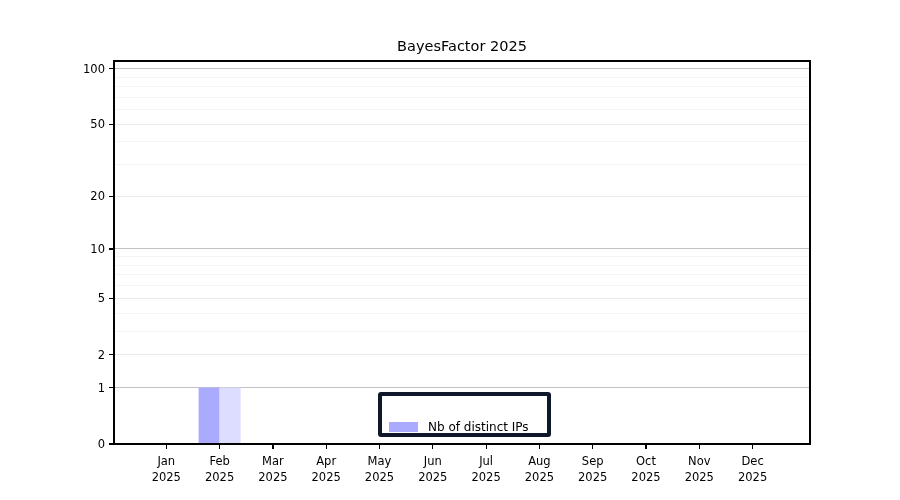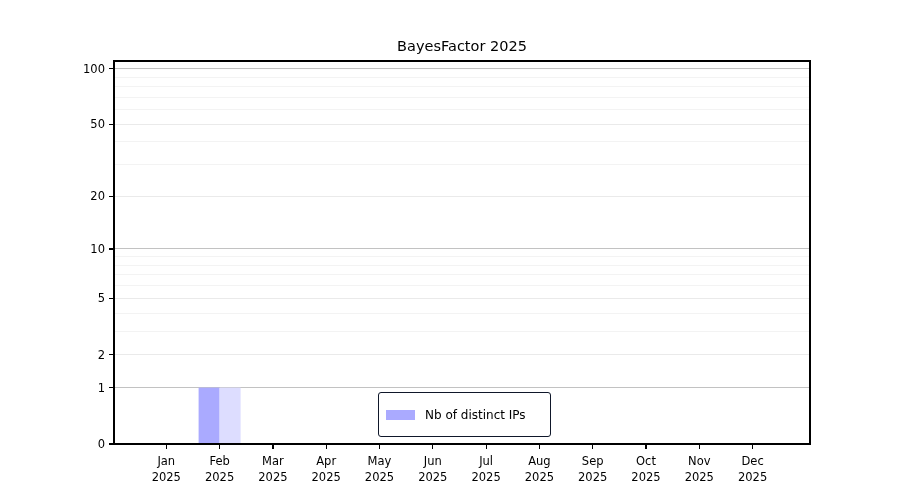"Nb of distinct IPs" .legend { border: 1px solid #0f172a -> 4px solid #0f172a; justify-content: center -> flex-end }
